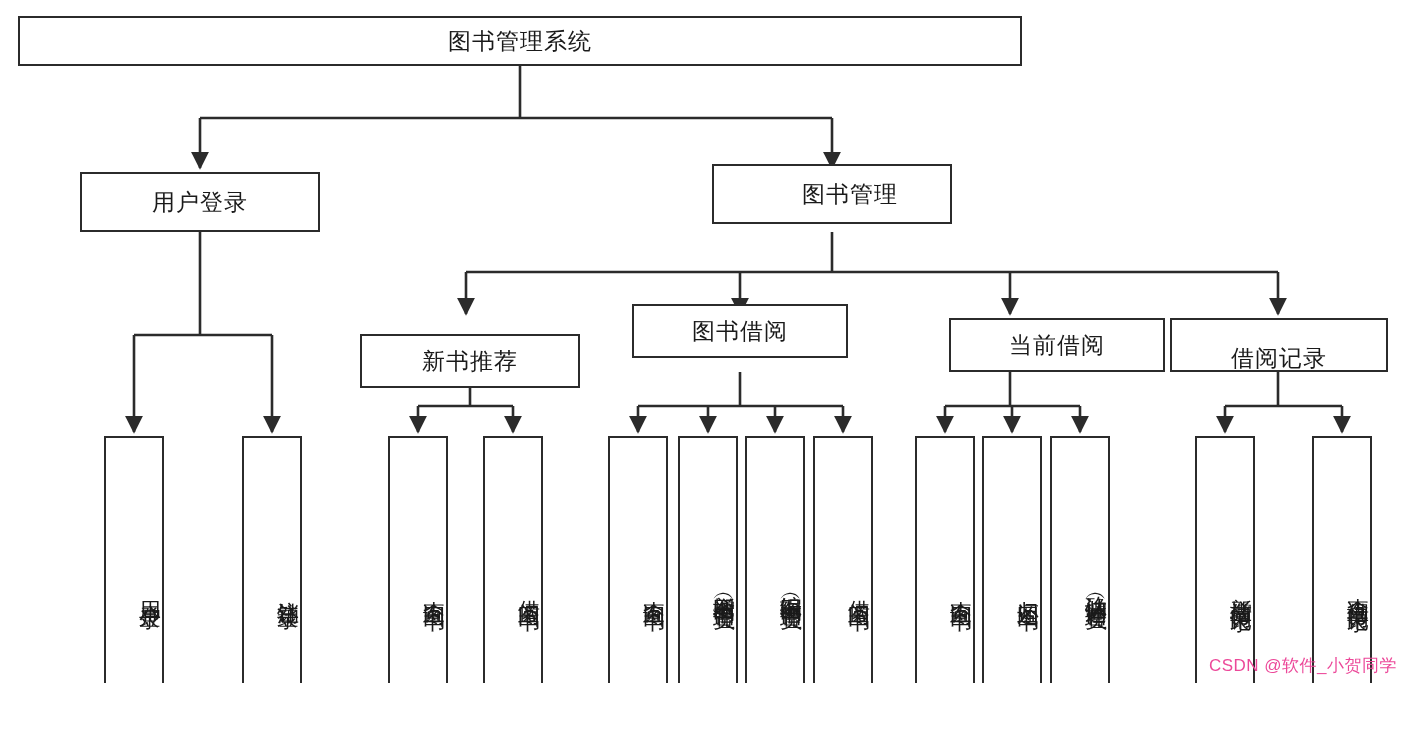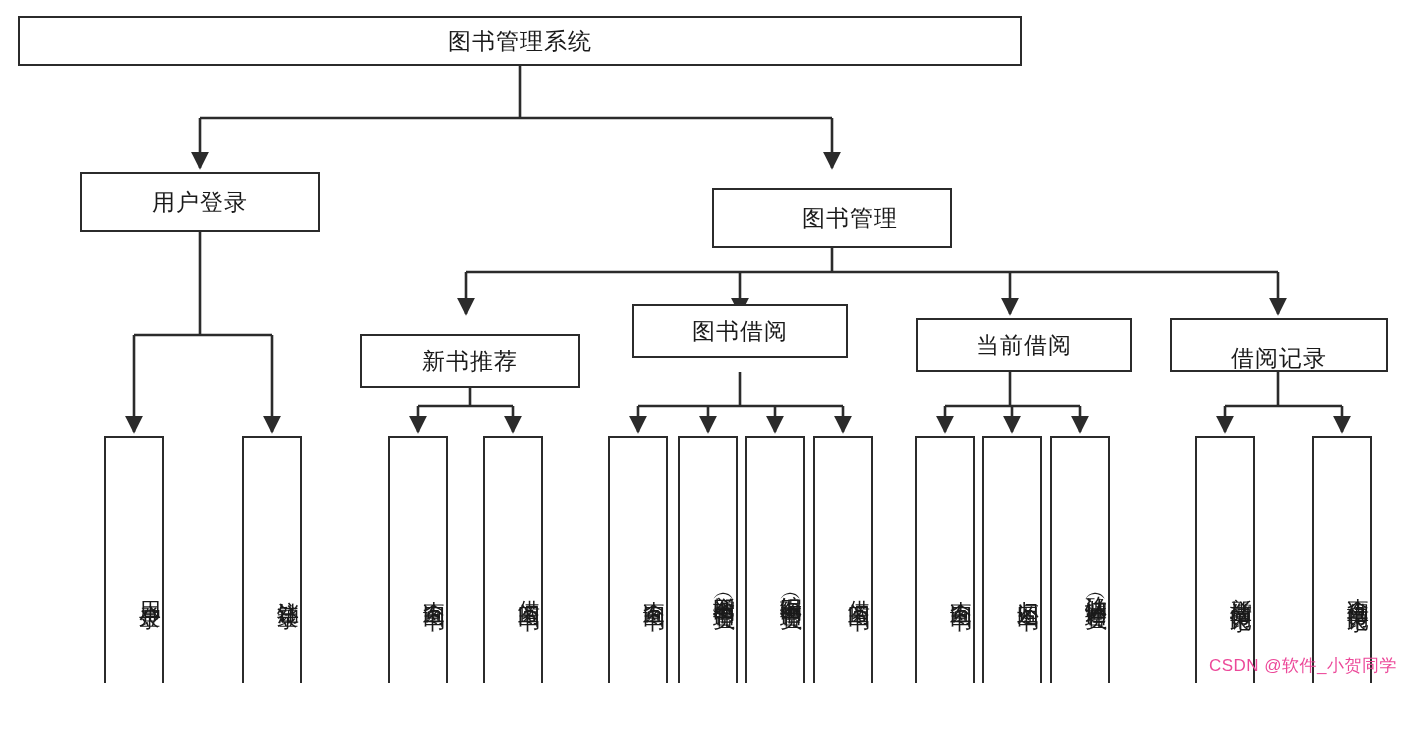"图书管理" div.node { top: 188px -> 164px }
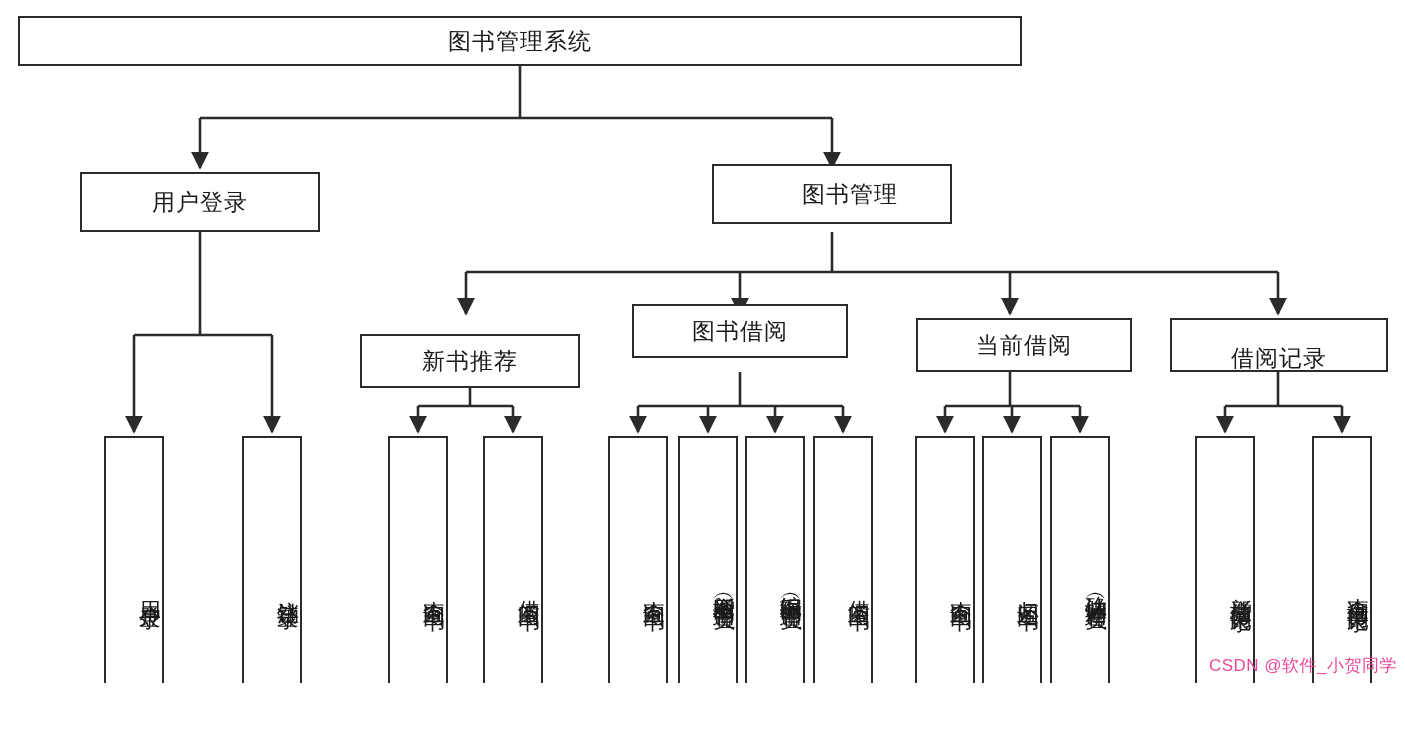"当前借阅" div.node { left: 916px -> 949px }
